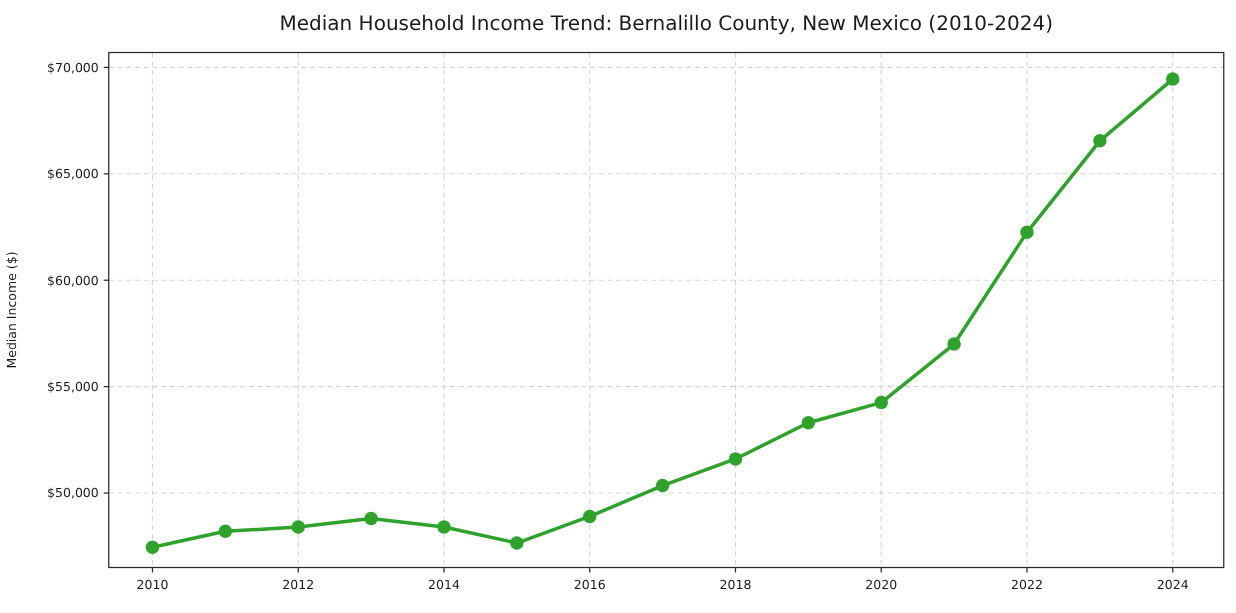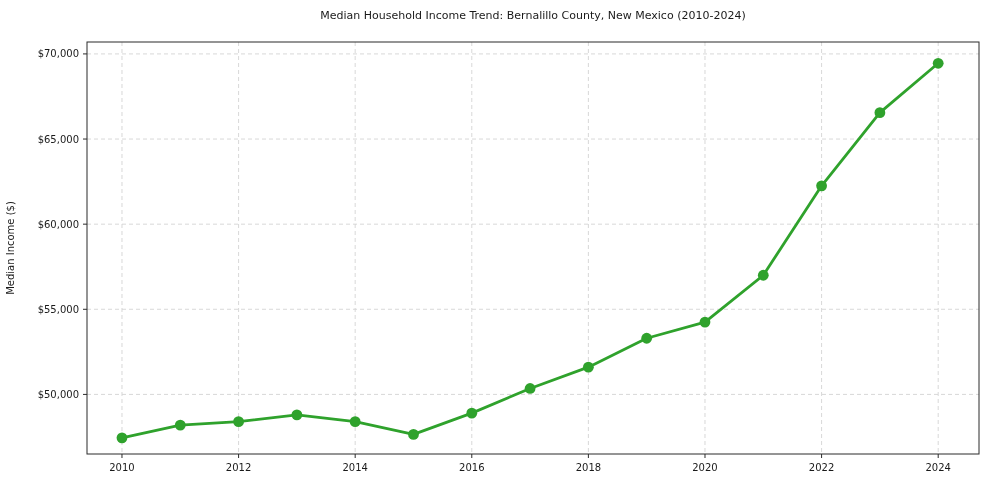"Median Household Income Trend:" .chart-title { font-size: 11px -> 16px }
